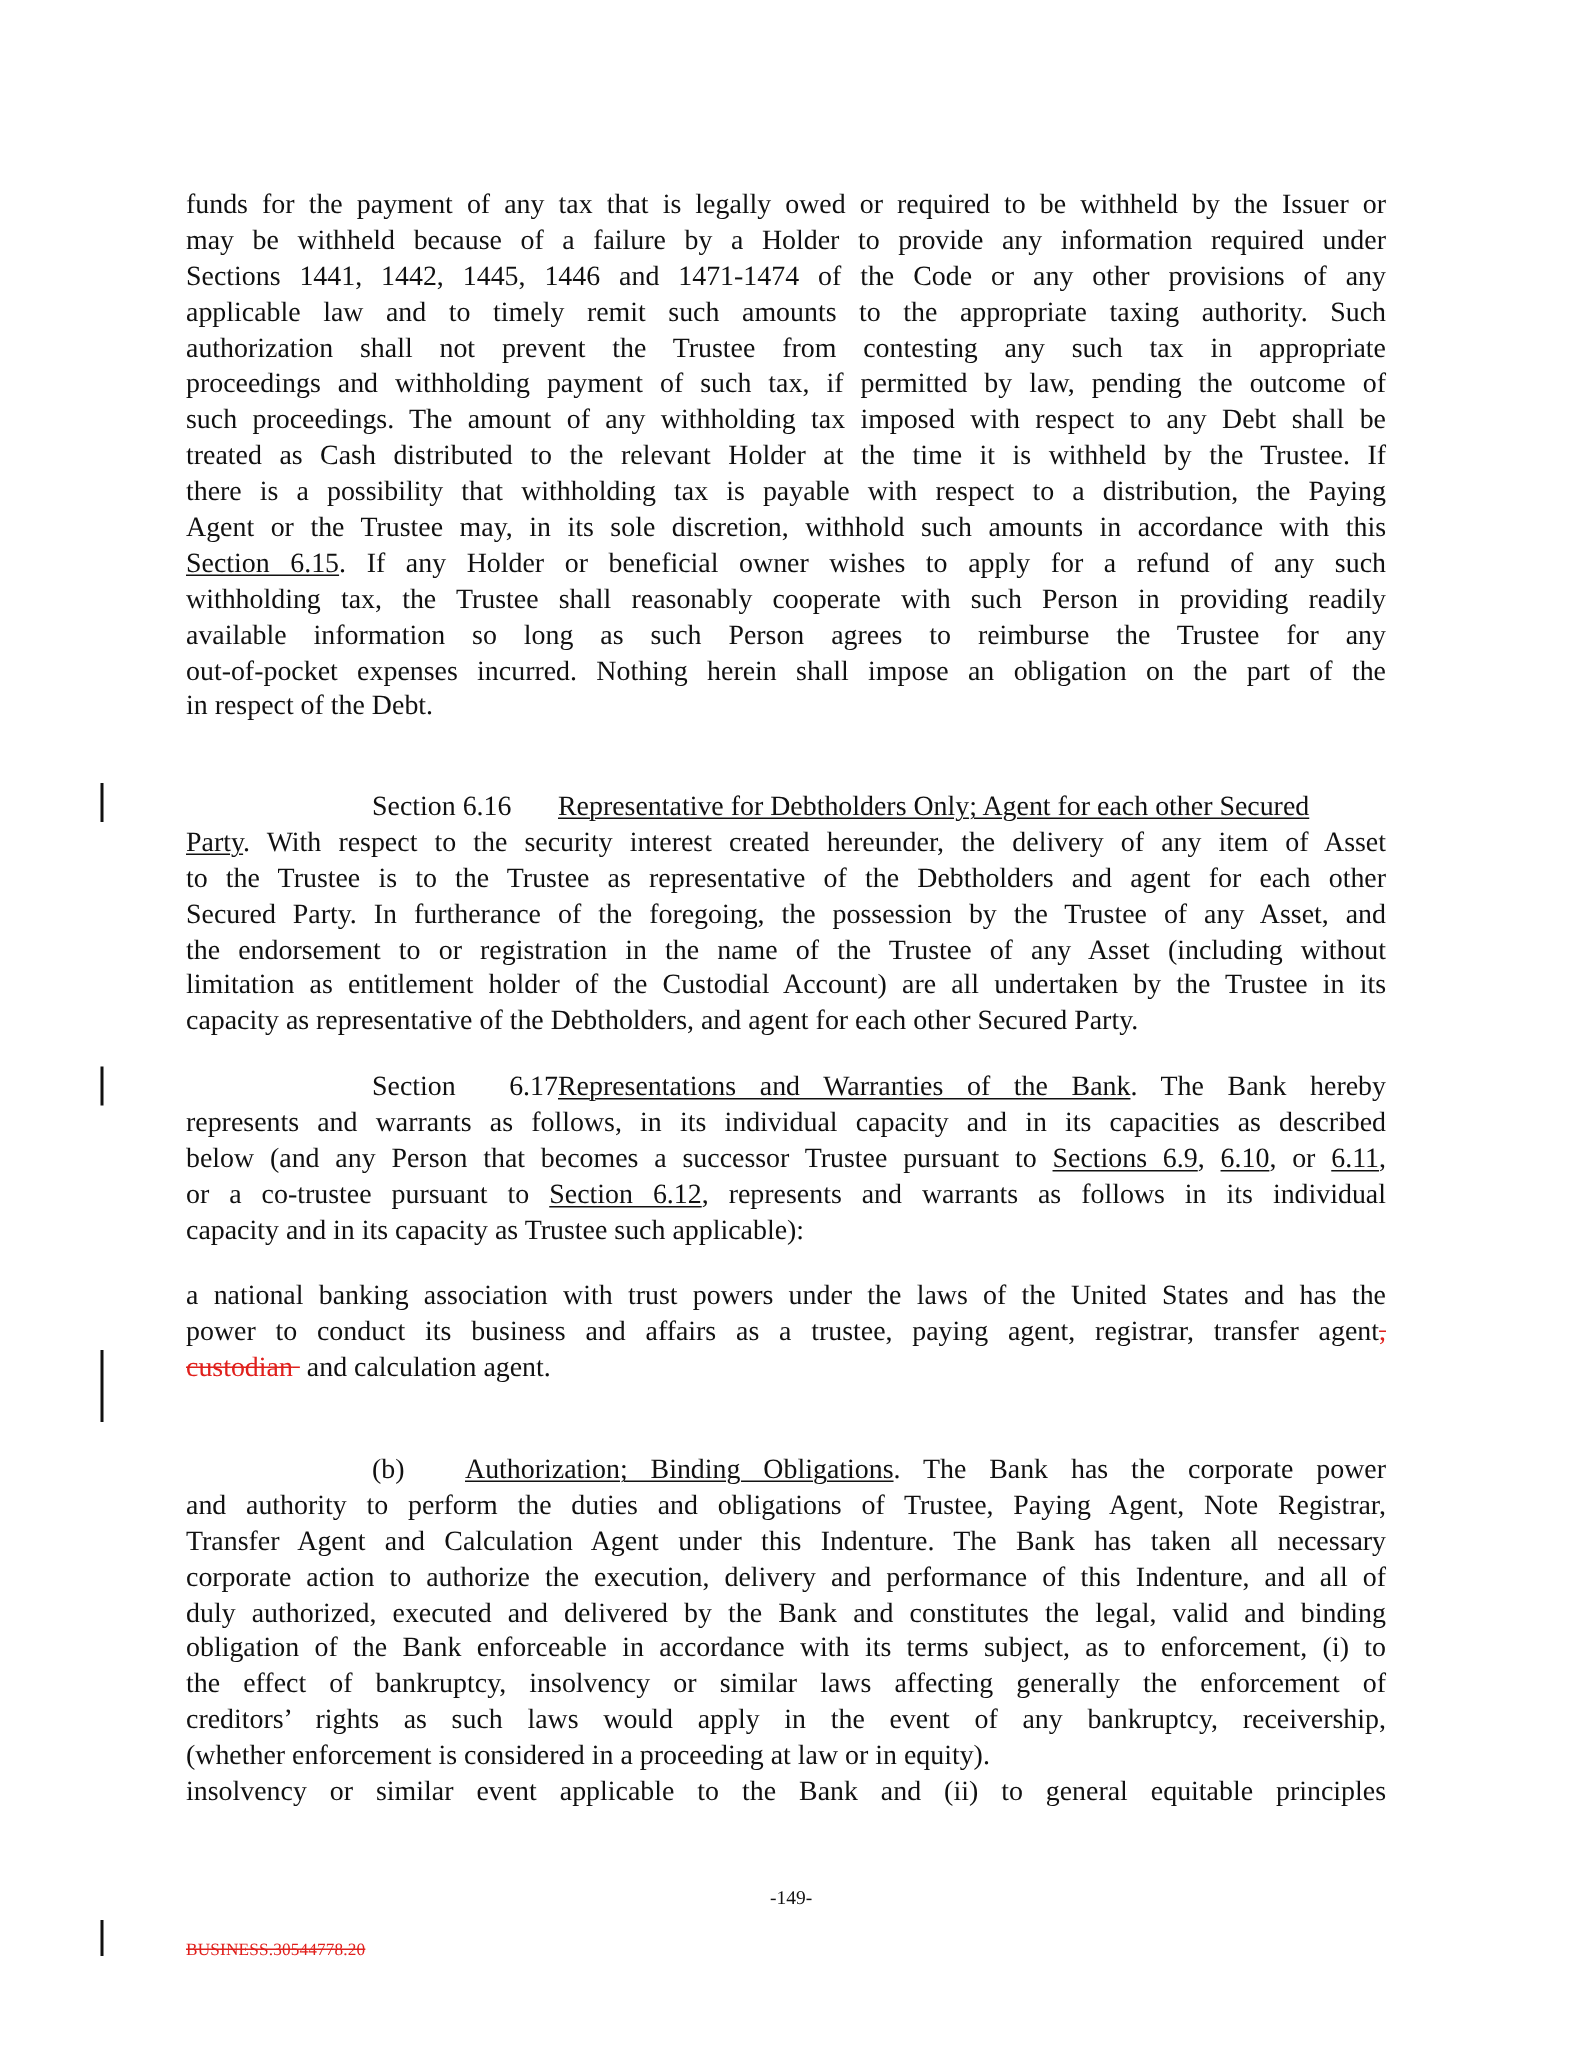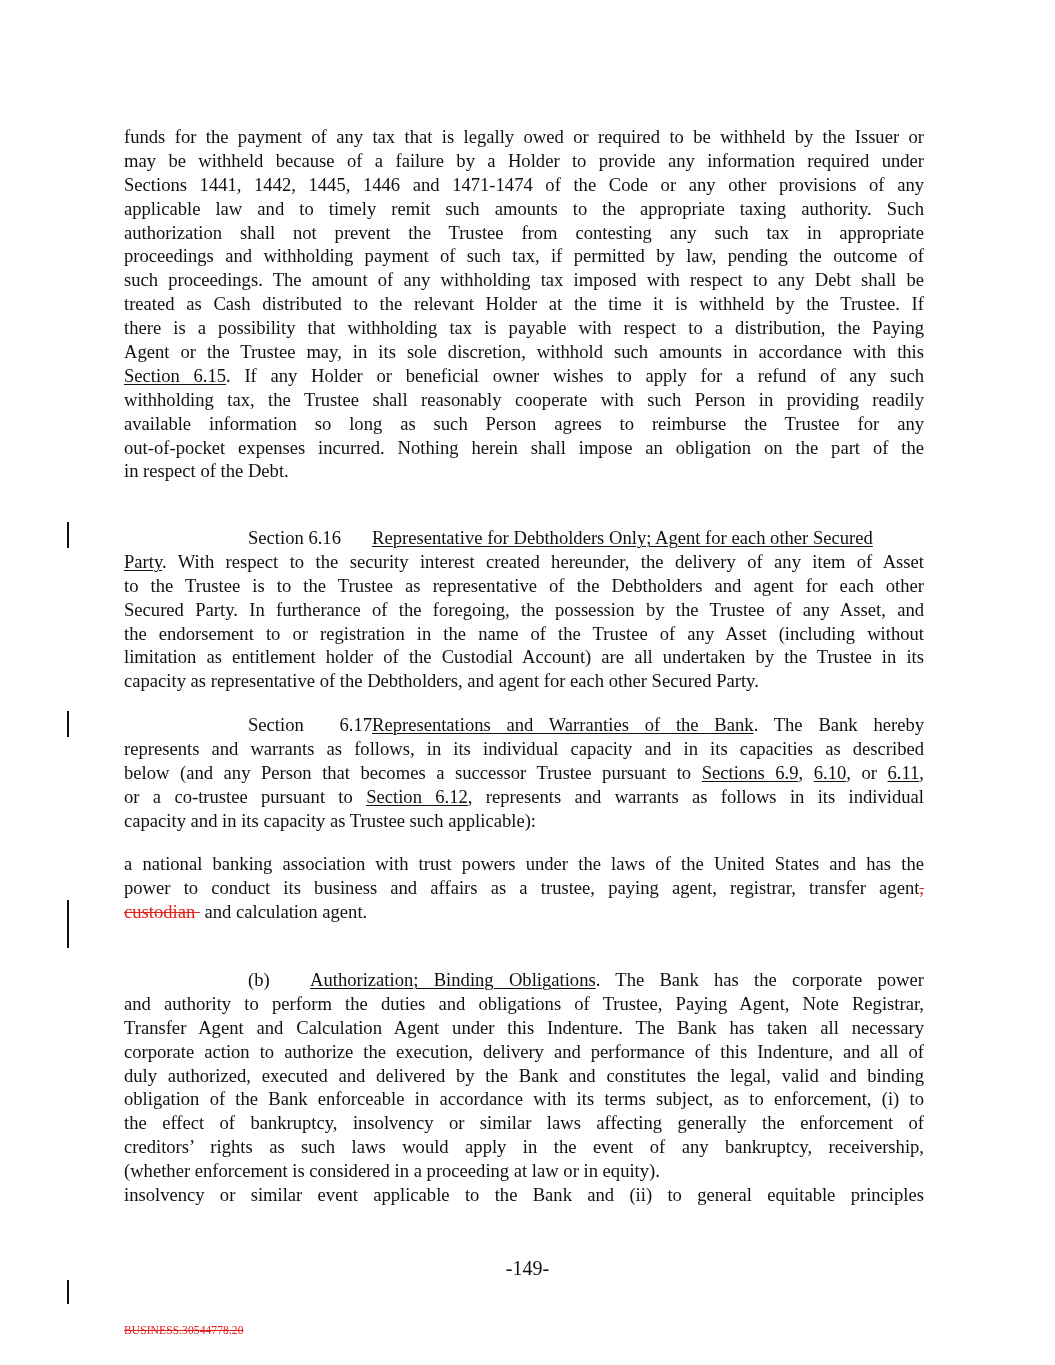"-149-" .page-num { font-size: 20px -> 13px }
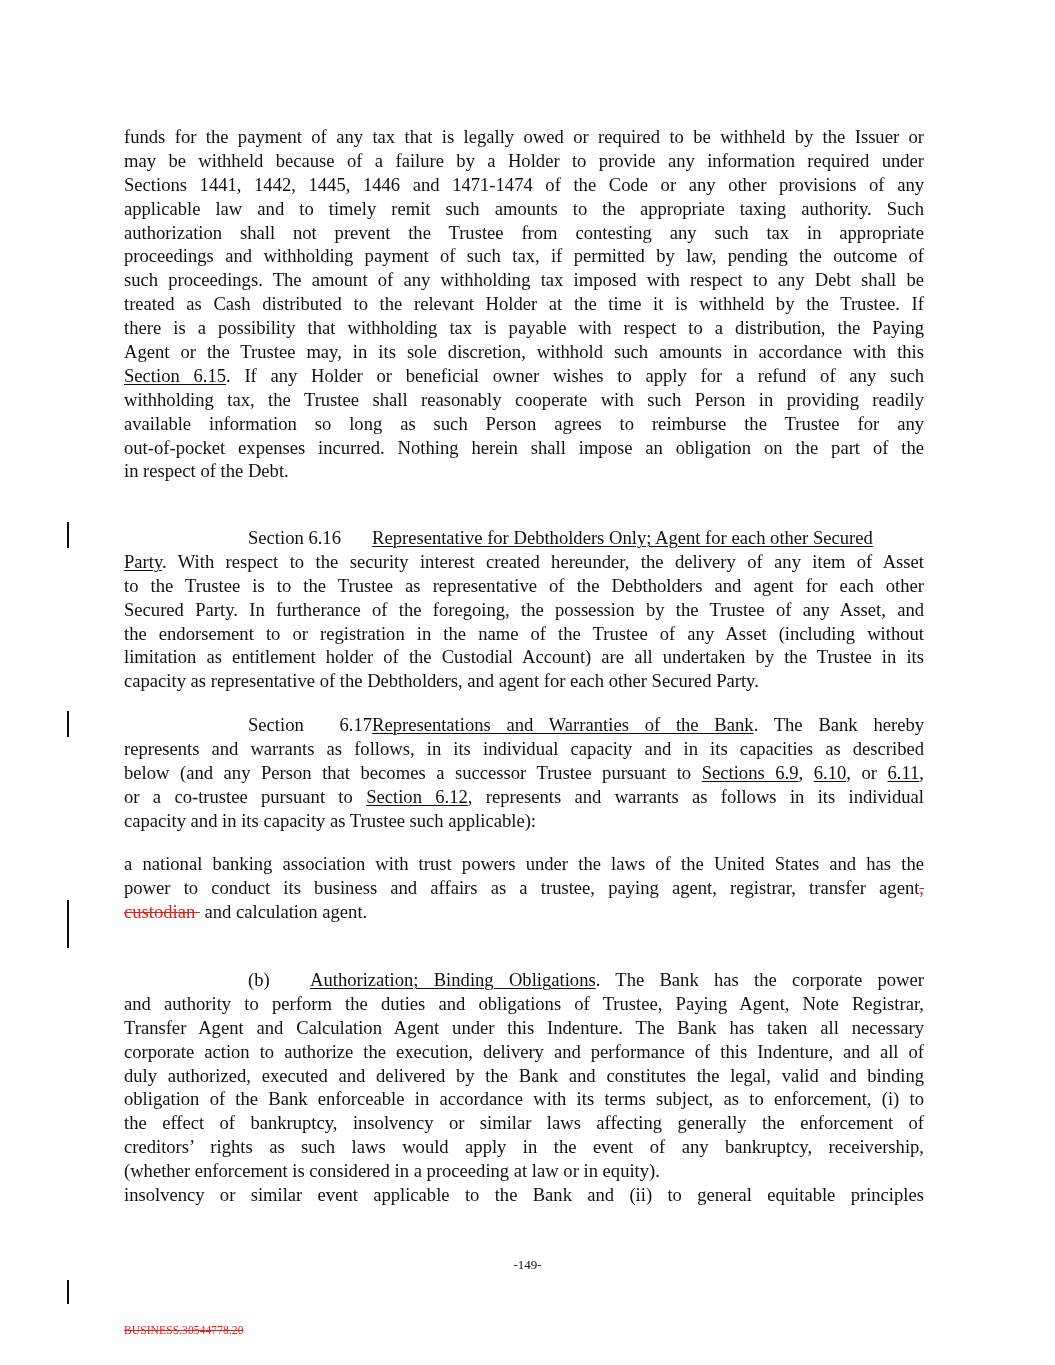"BUSINESS.30544778.20" .footer-id { top: 1324px -> 1294px }
